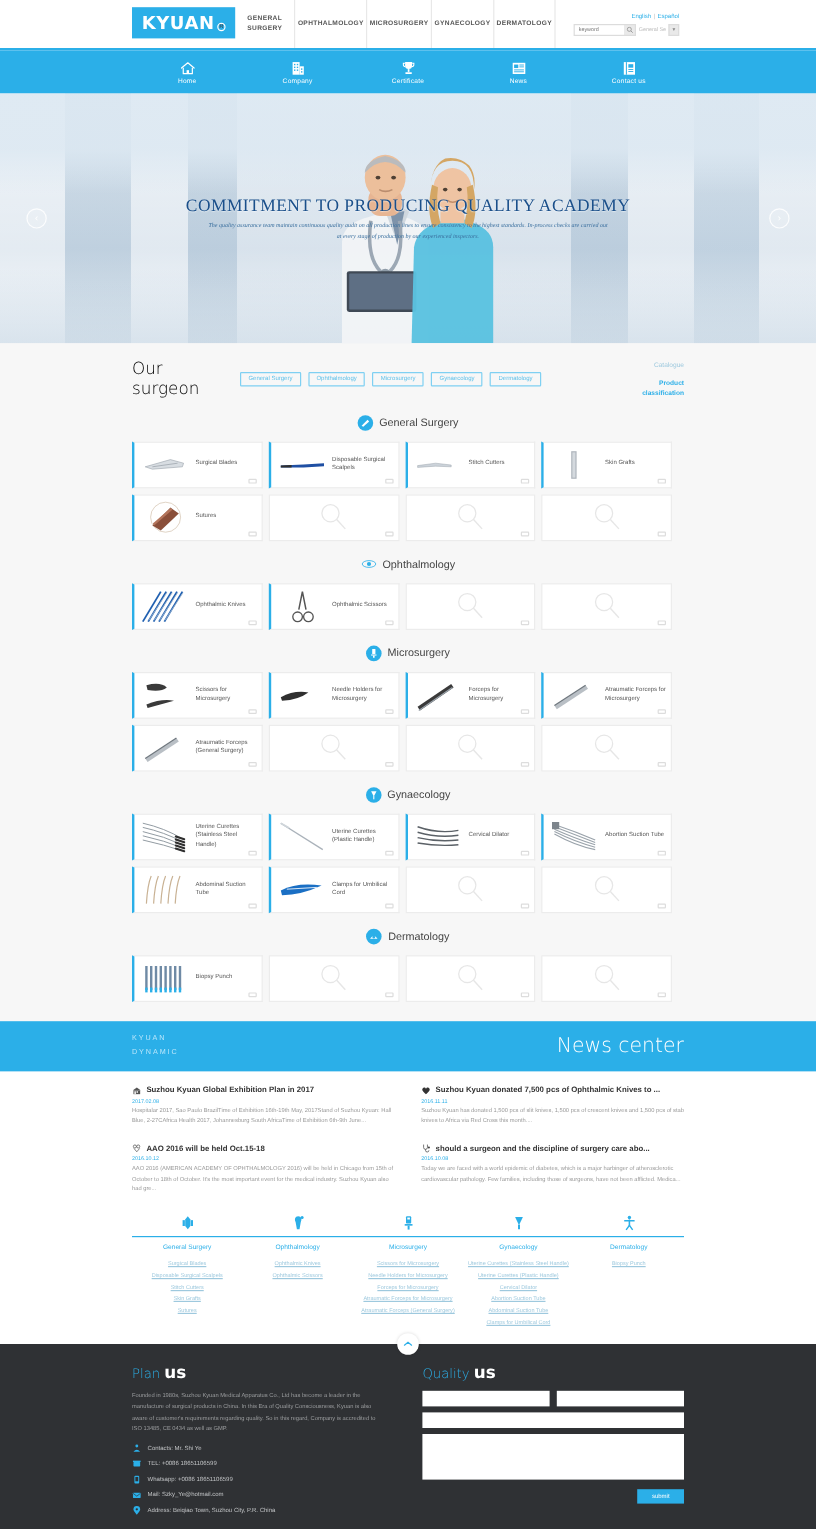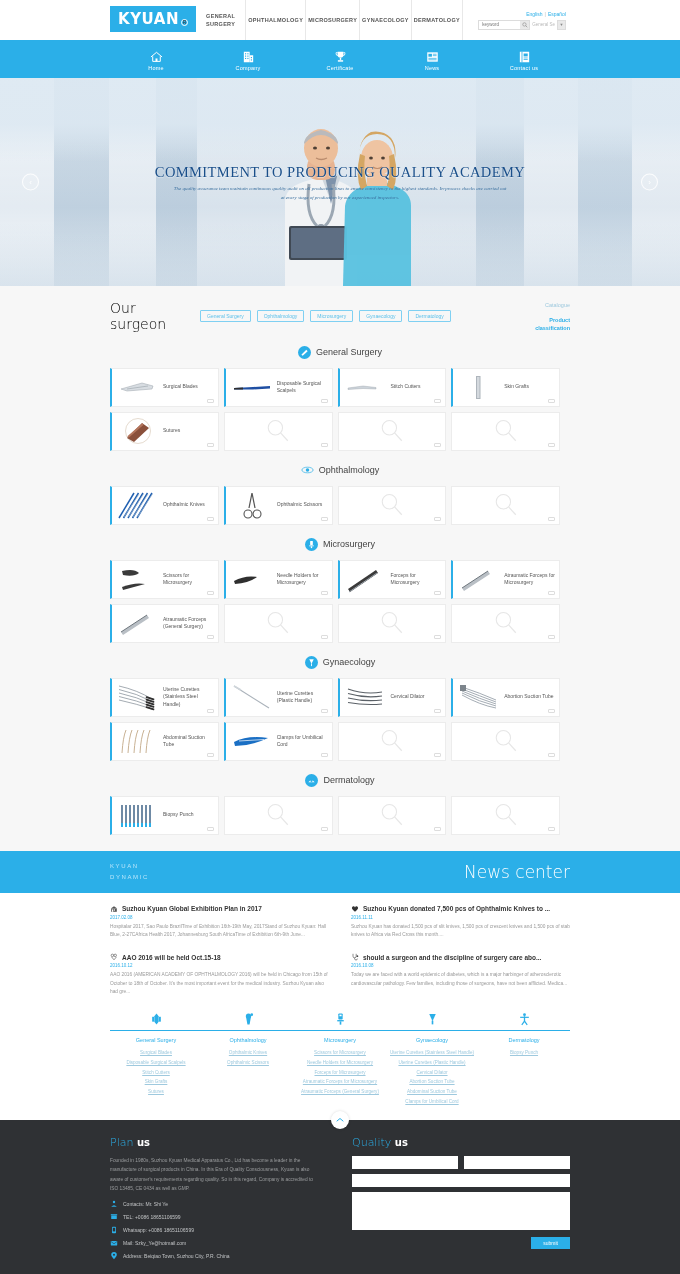"us" .foot-h i { font-size: 10px -> 14px }
